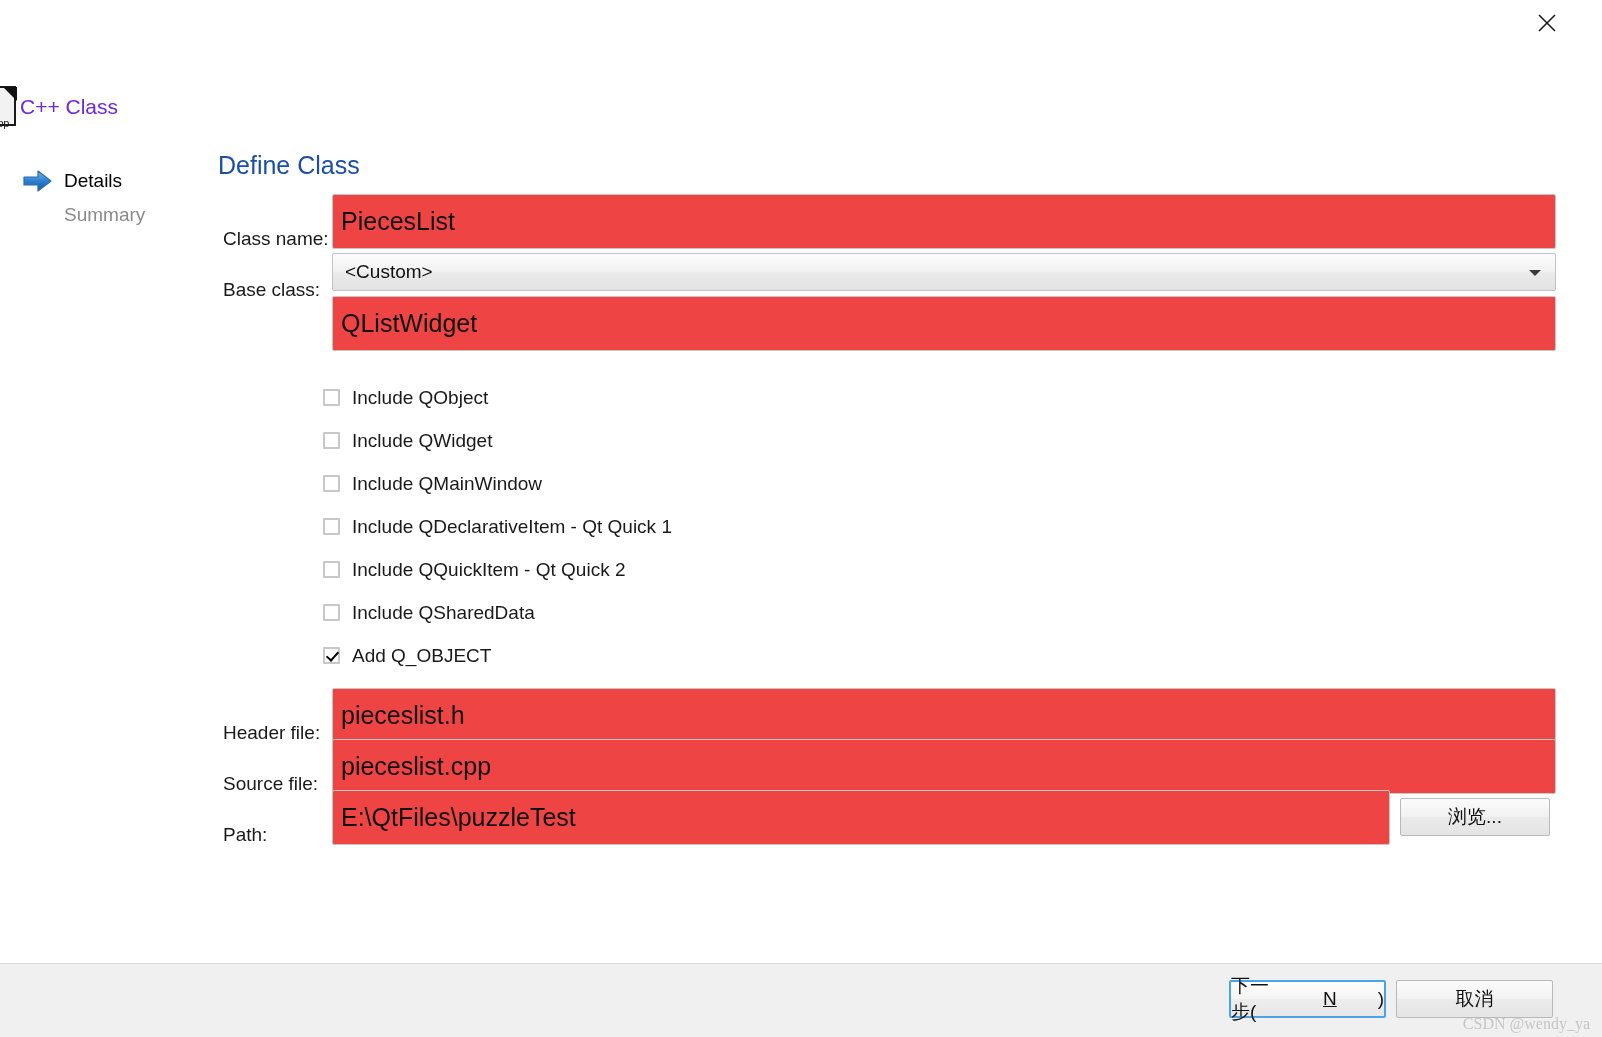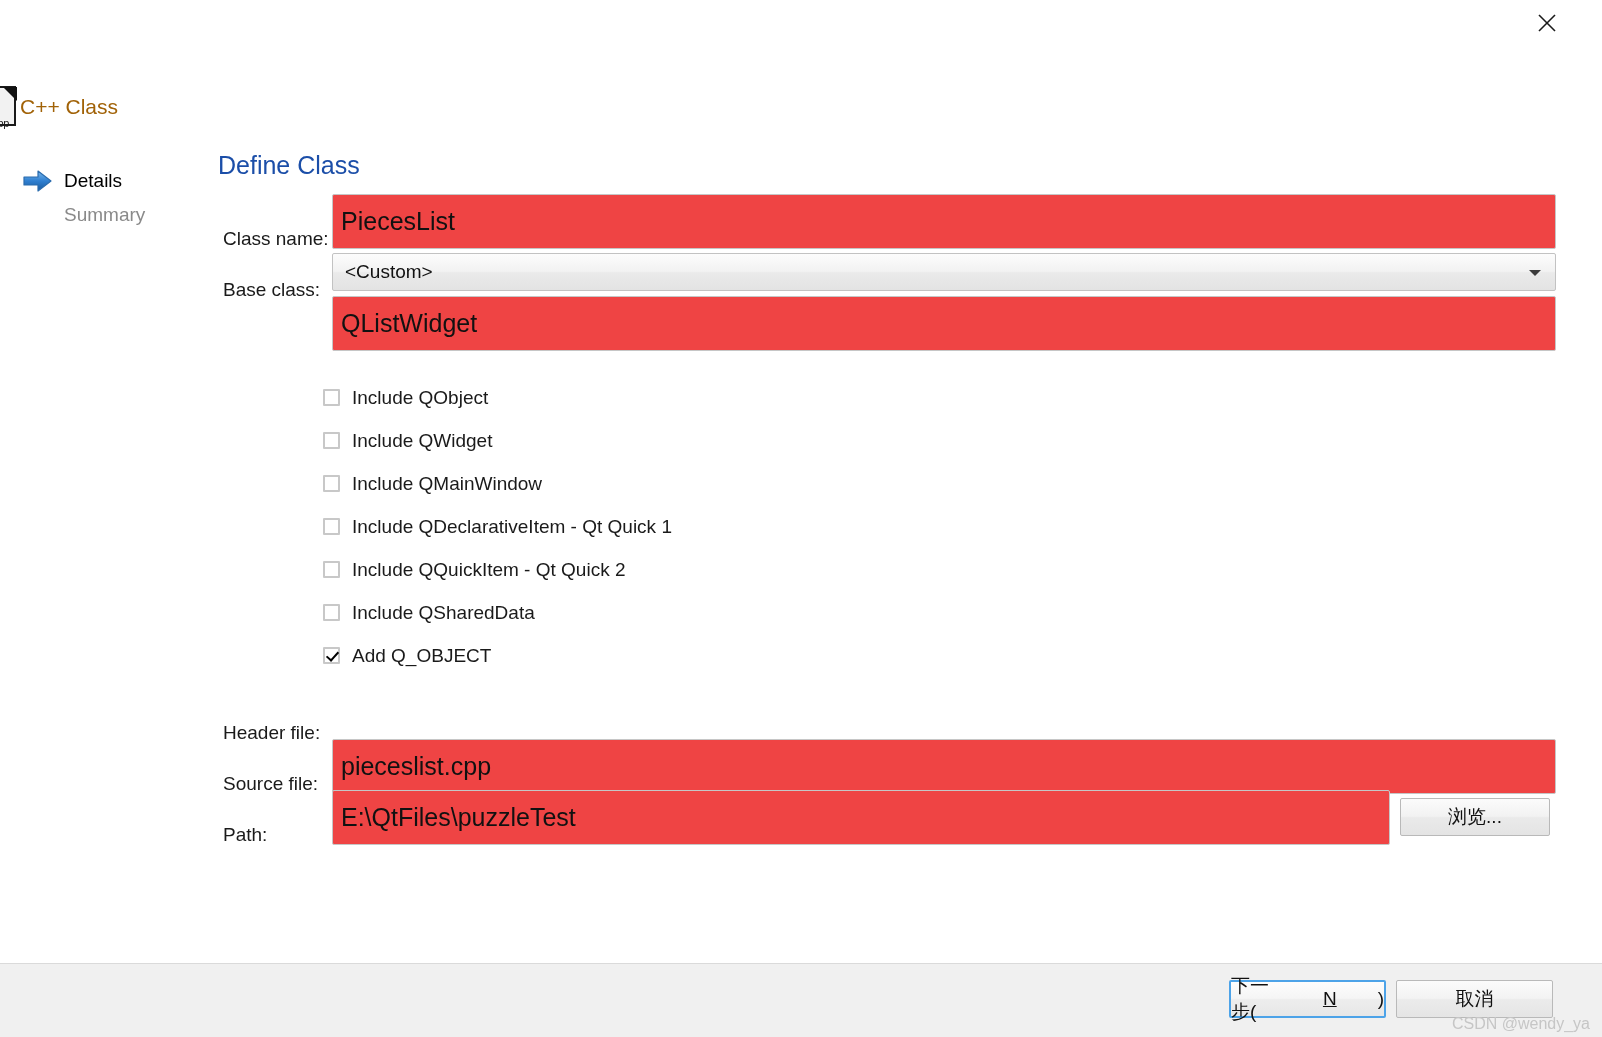"C++ Class" .wizard-title { color: #a16207 -> #6d28d9 }
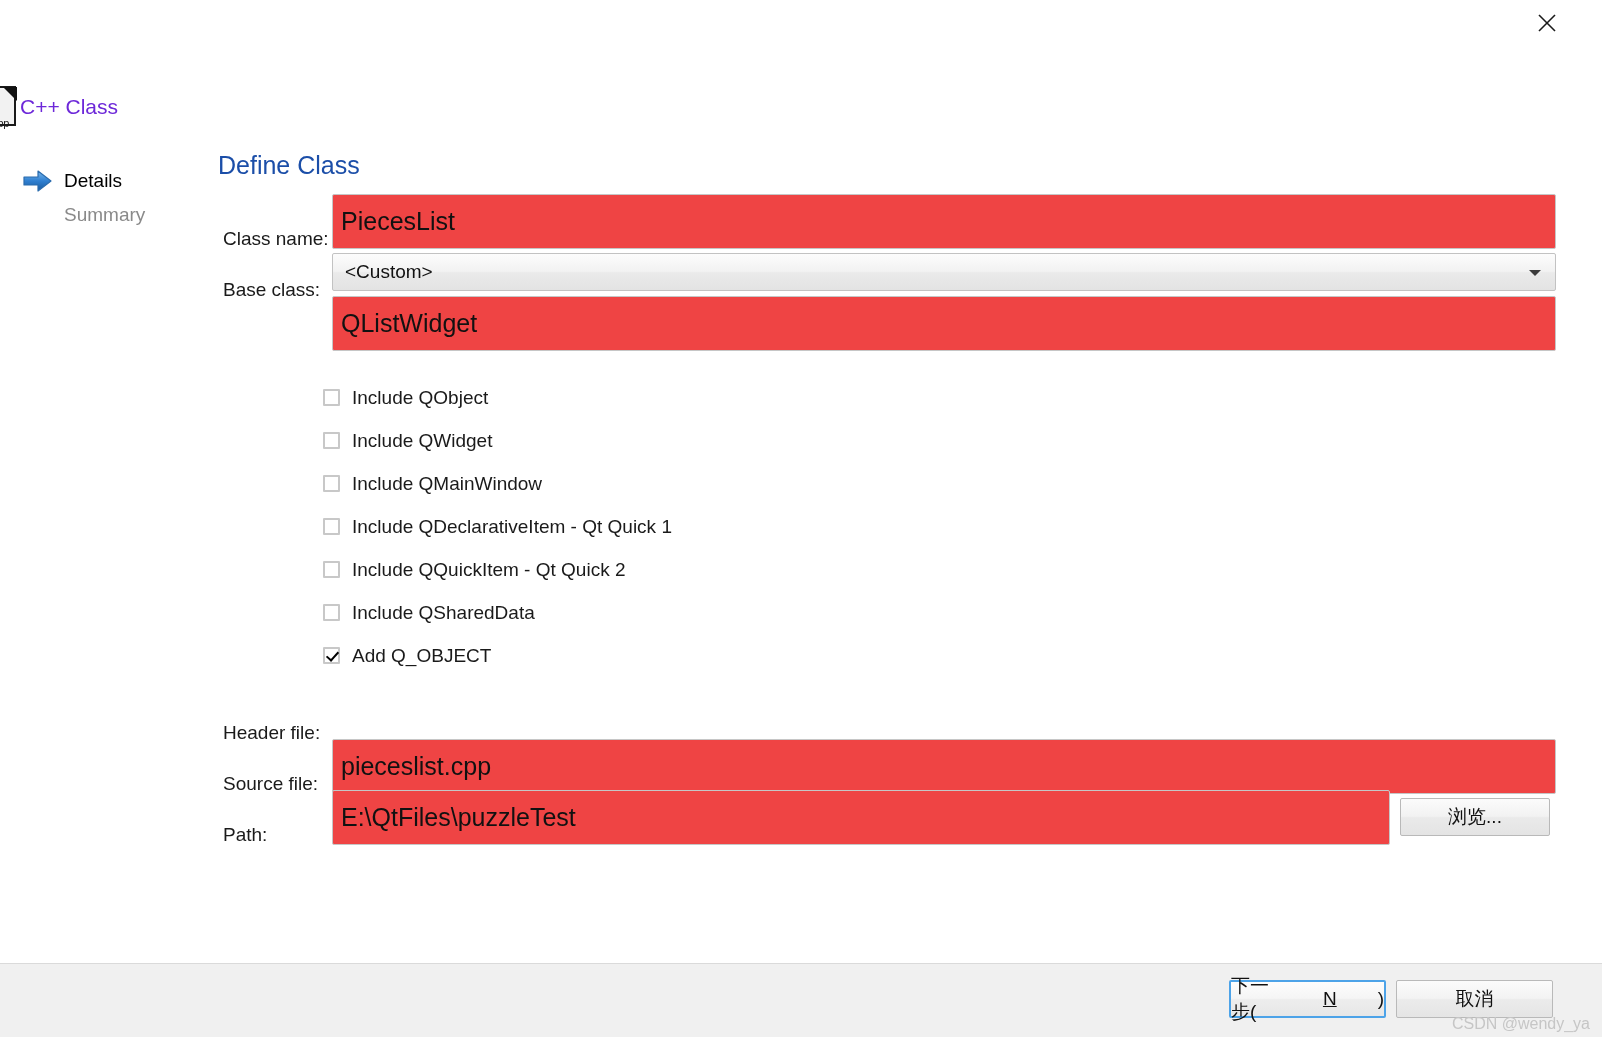"pieceslist.h" div.txt-input { html: none -> <div>pieceslist.h</div> }
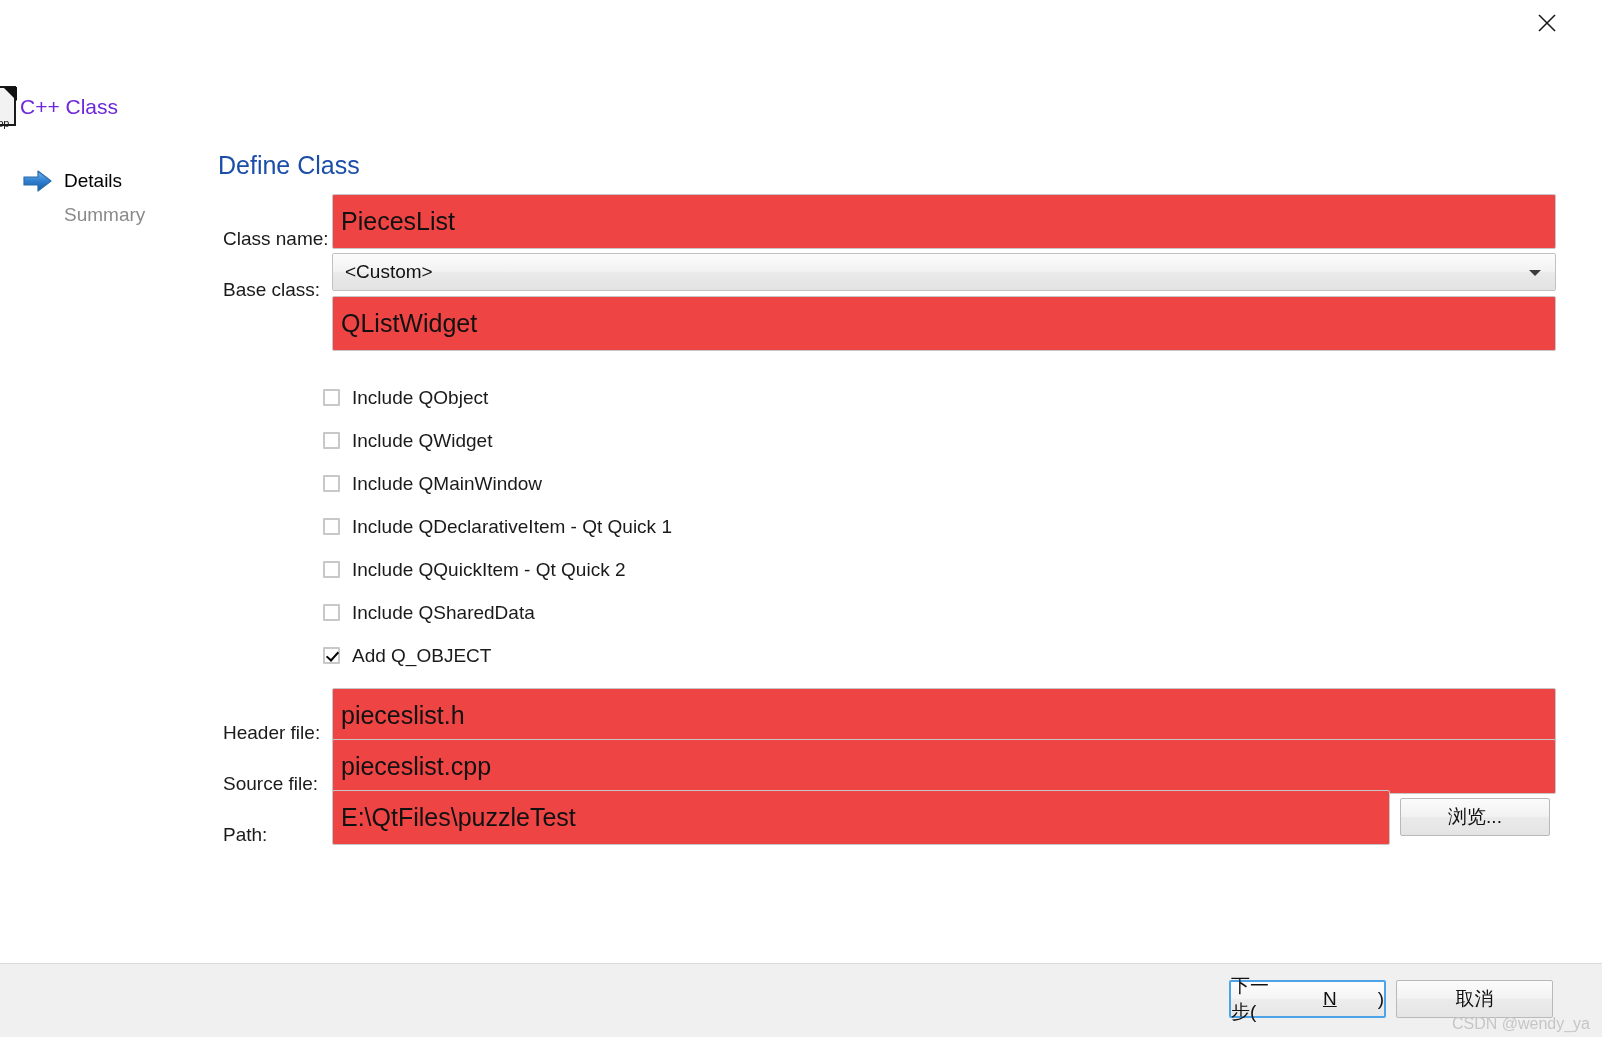"CSDN @wendy_ya" .watermark { font-family: Liberation Sans, sans-serif -> Liberation Serif, serif }
